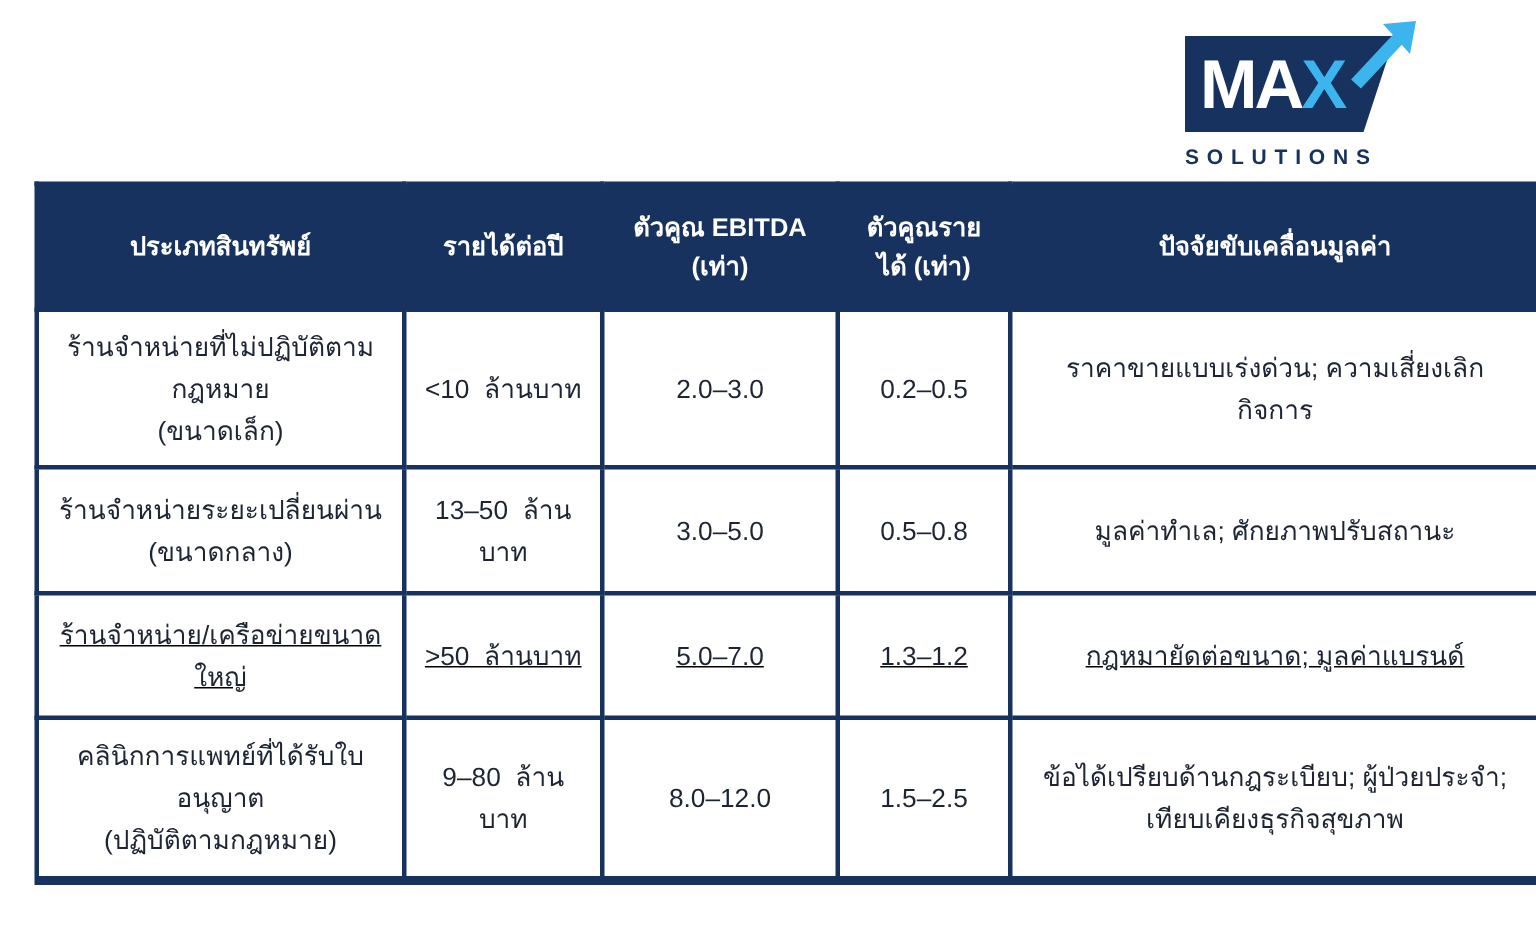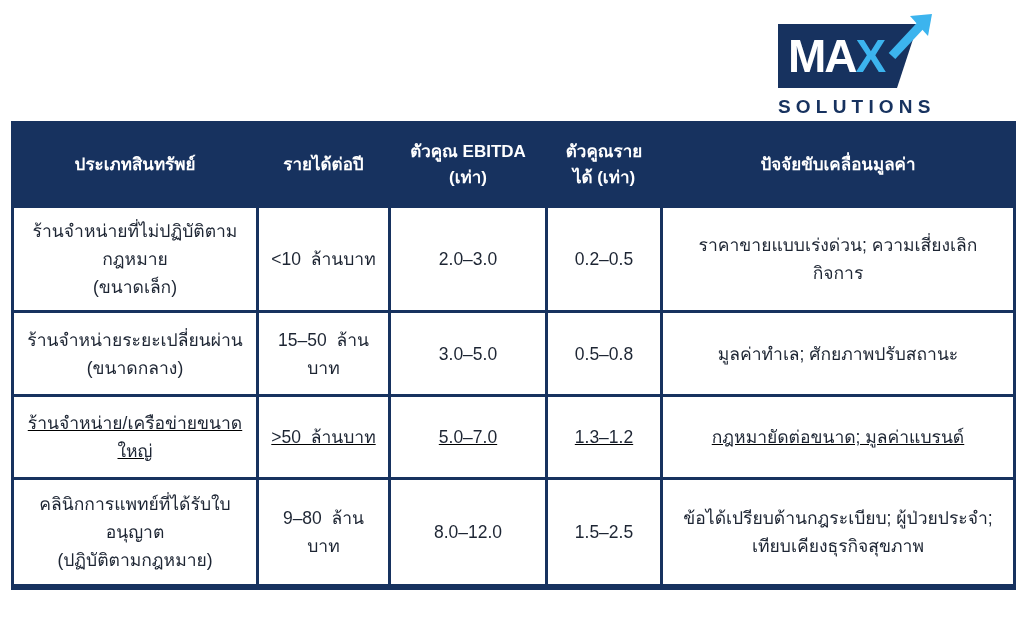"MA" .page { margin-left: none -> 12px }
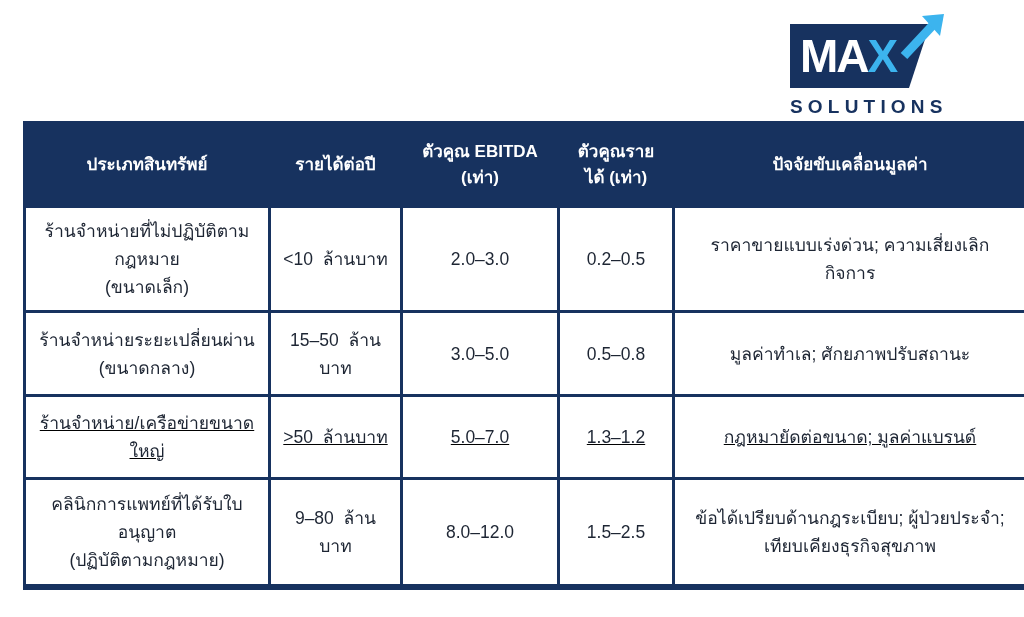"SOLUTIONS" .logo-sub { font-size: 19px -> 14px }
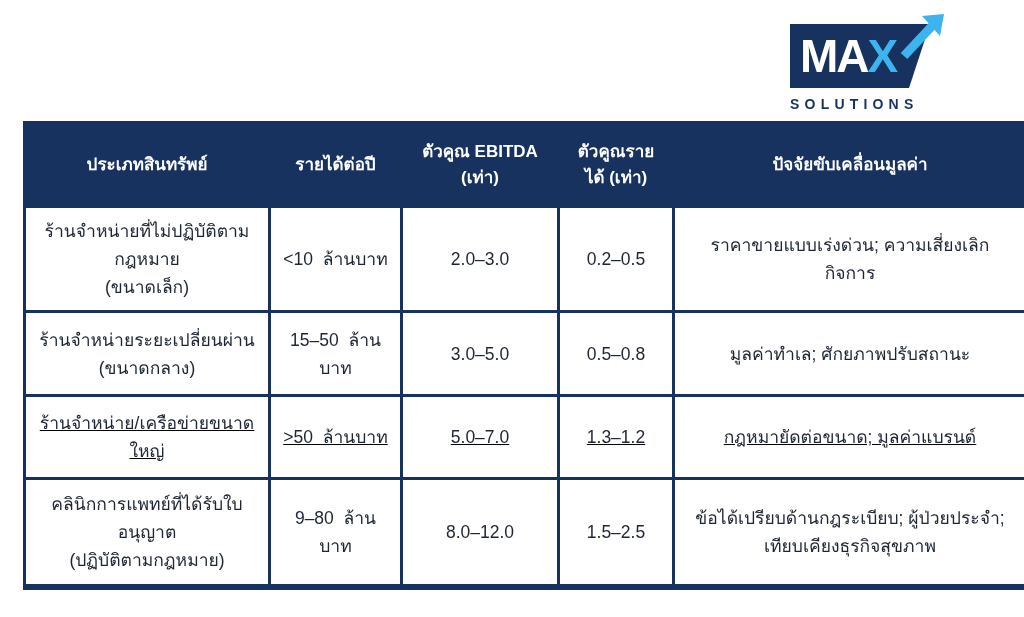"15–50 ล้าน" td { text: 15 -> 13 }
